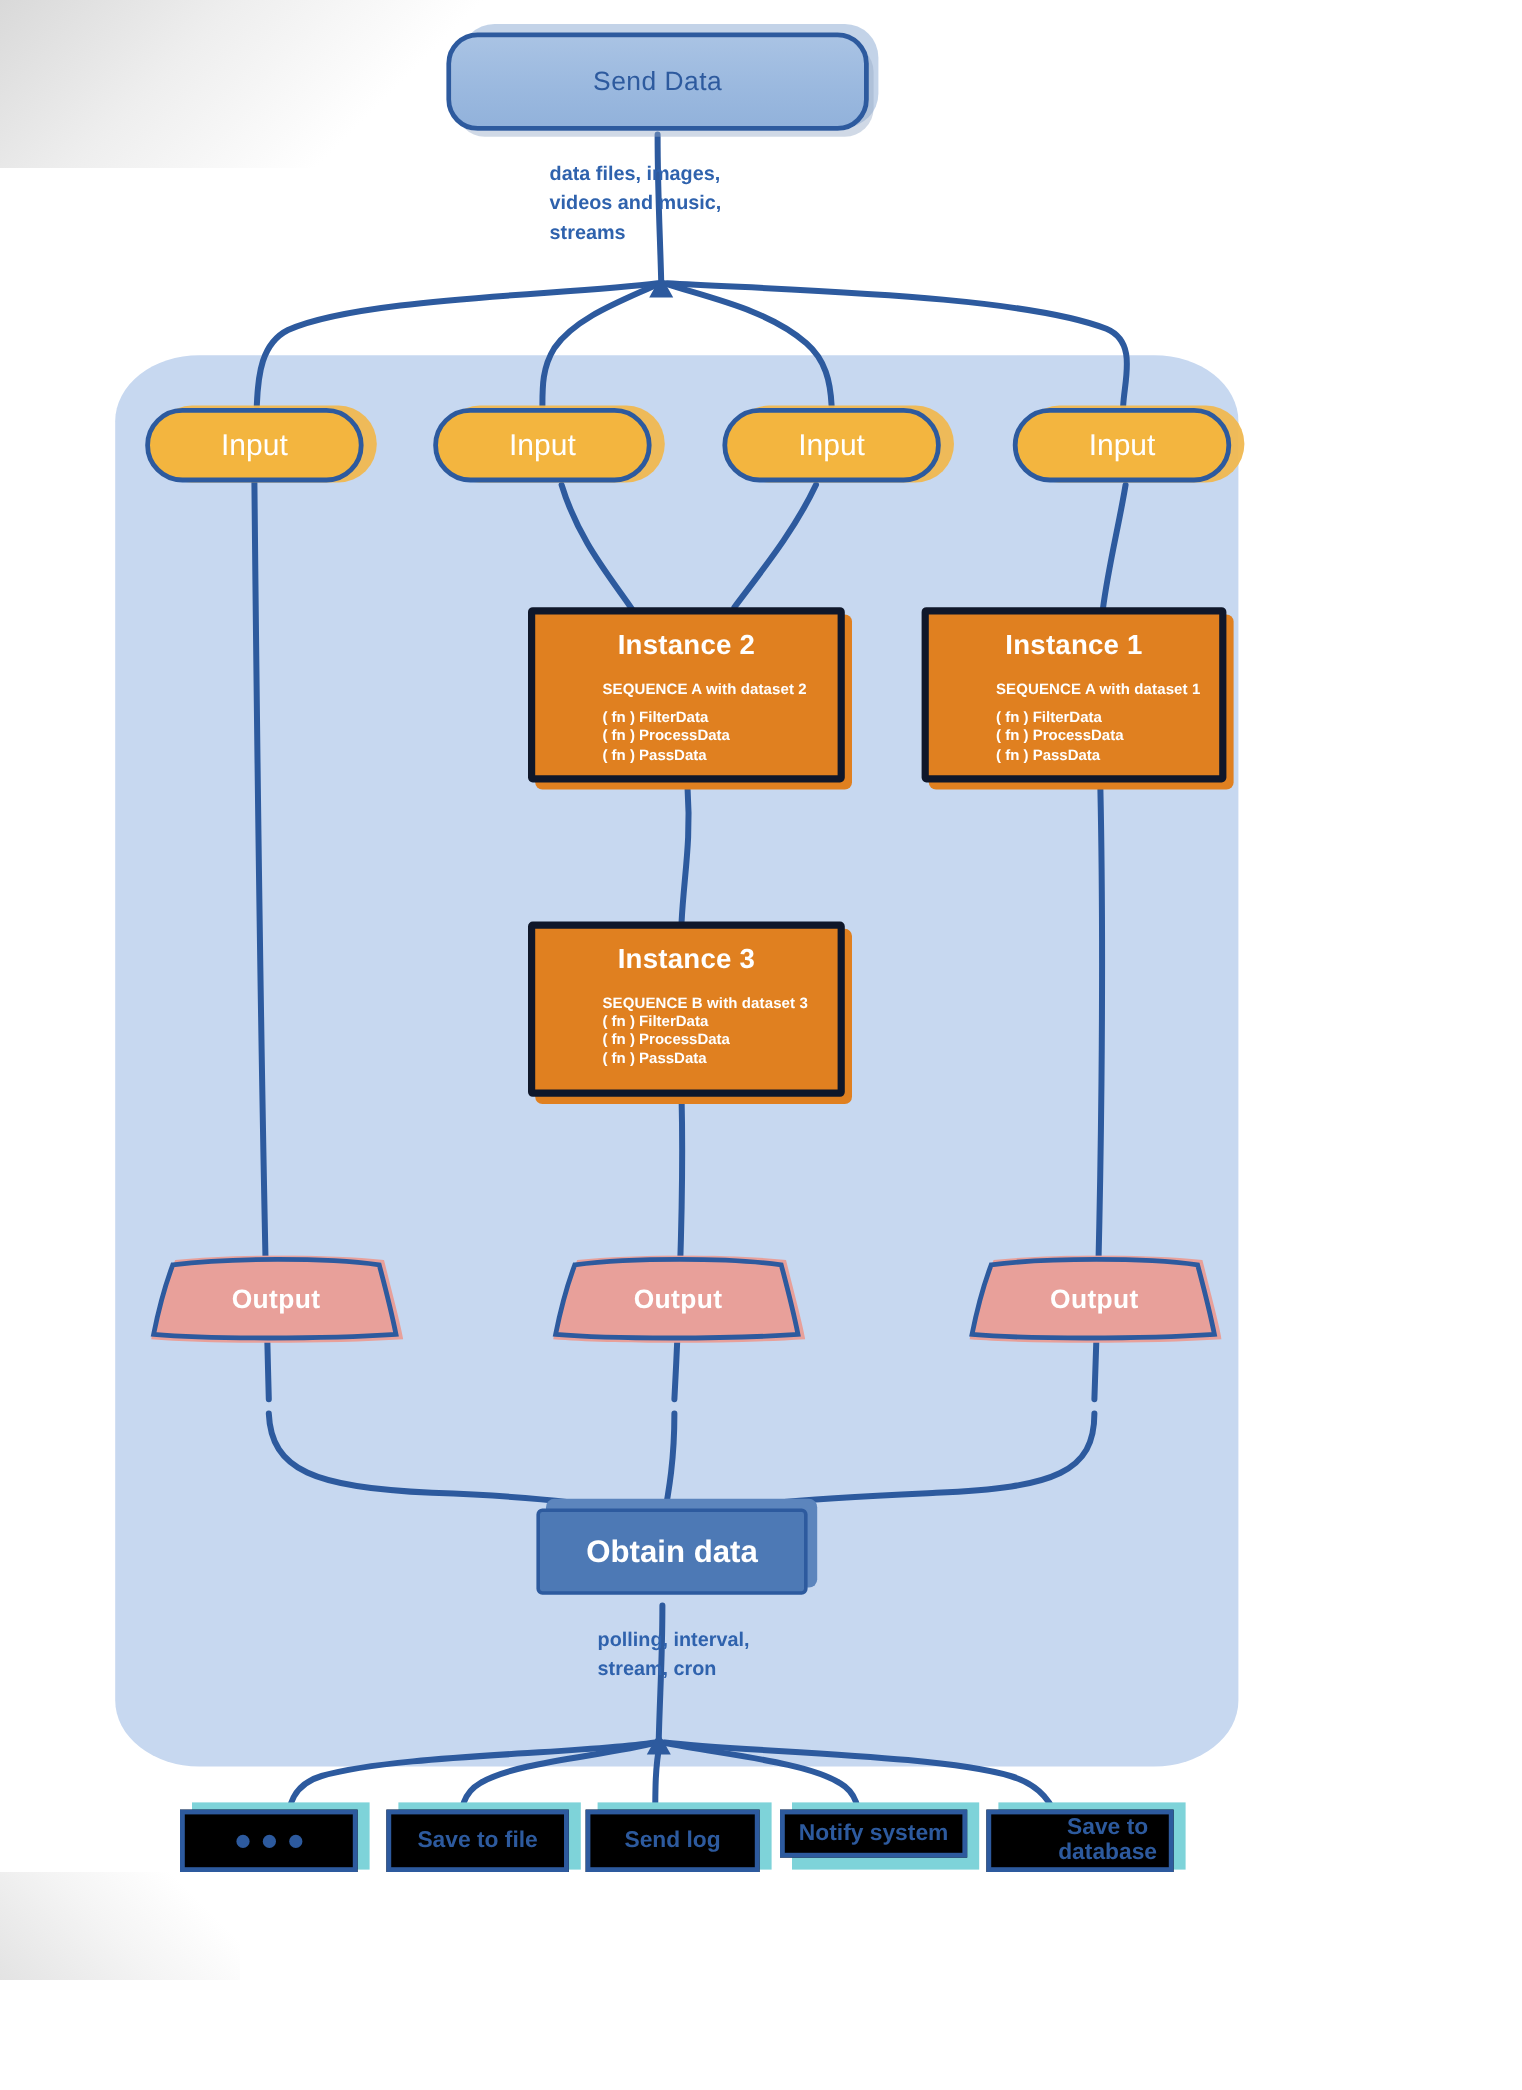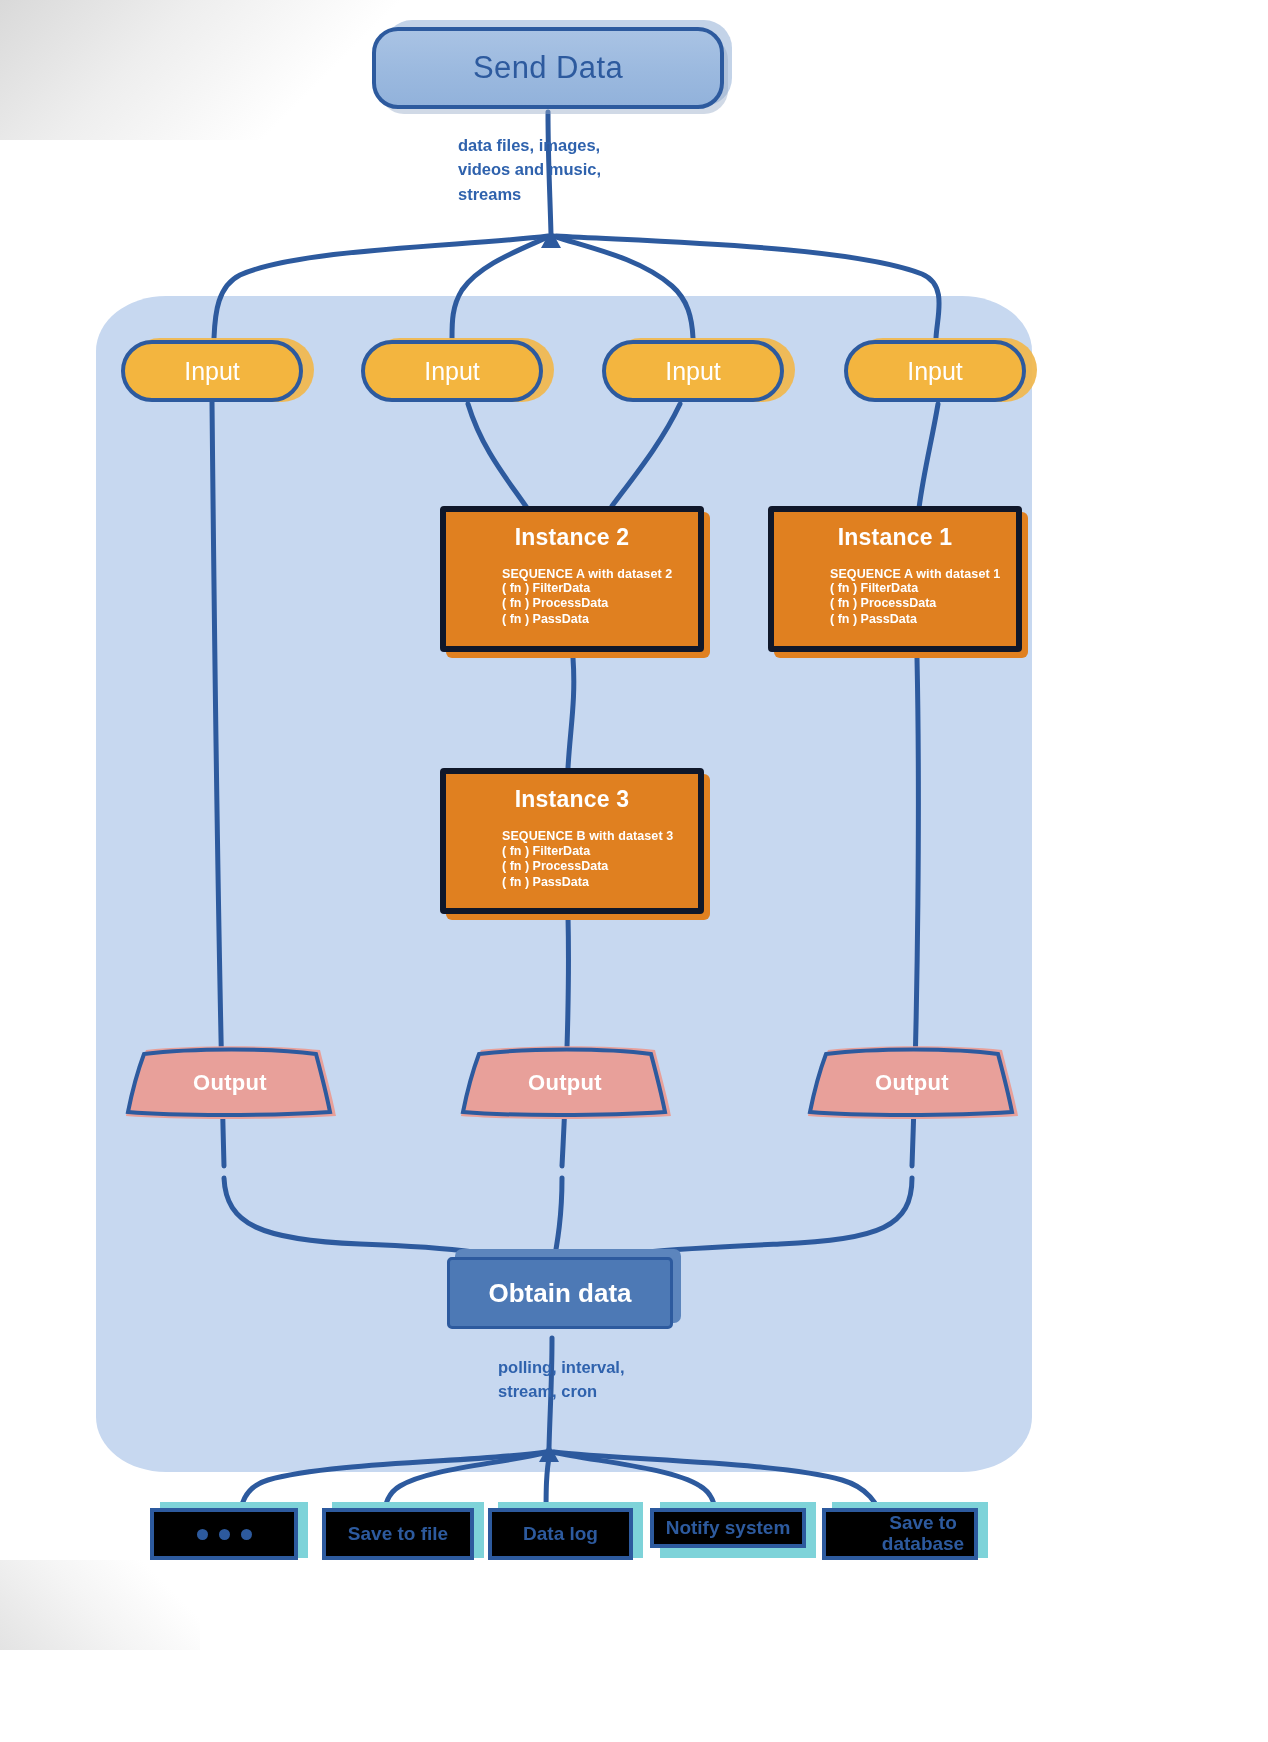"Send Data" .send-data { font-size: 31px -> 22px }
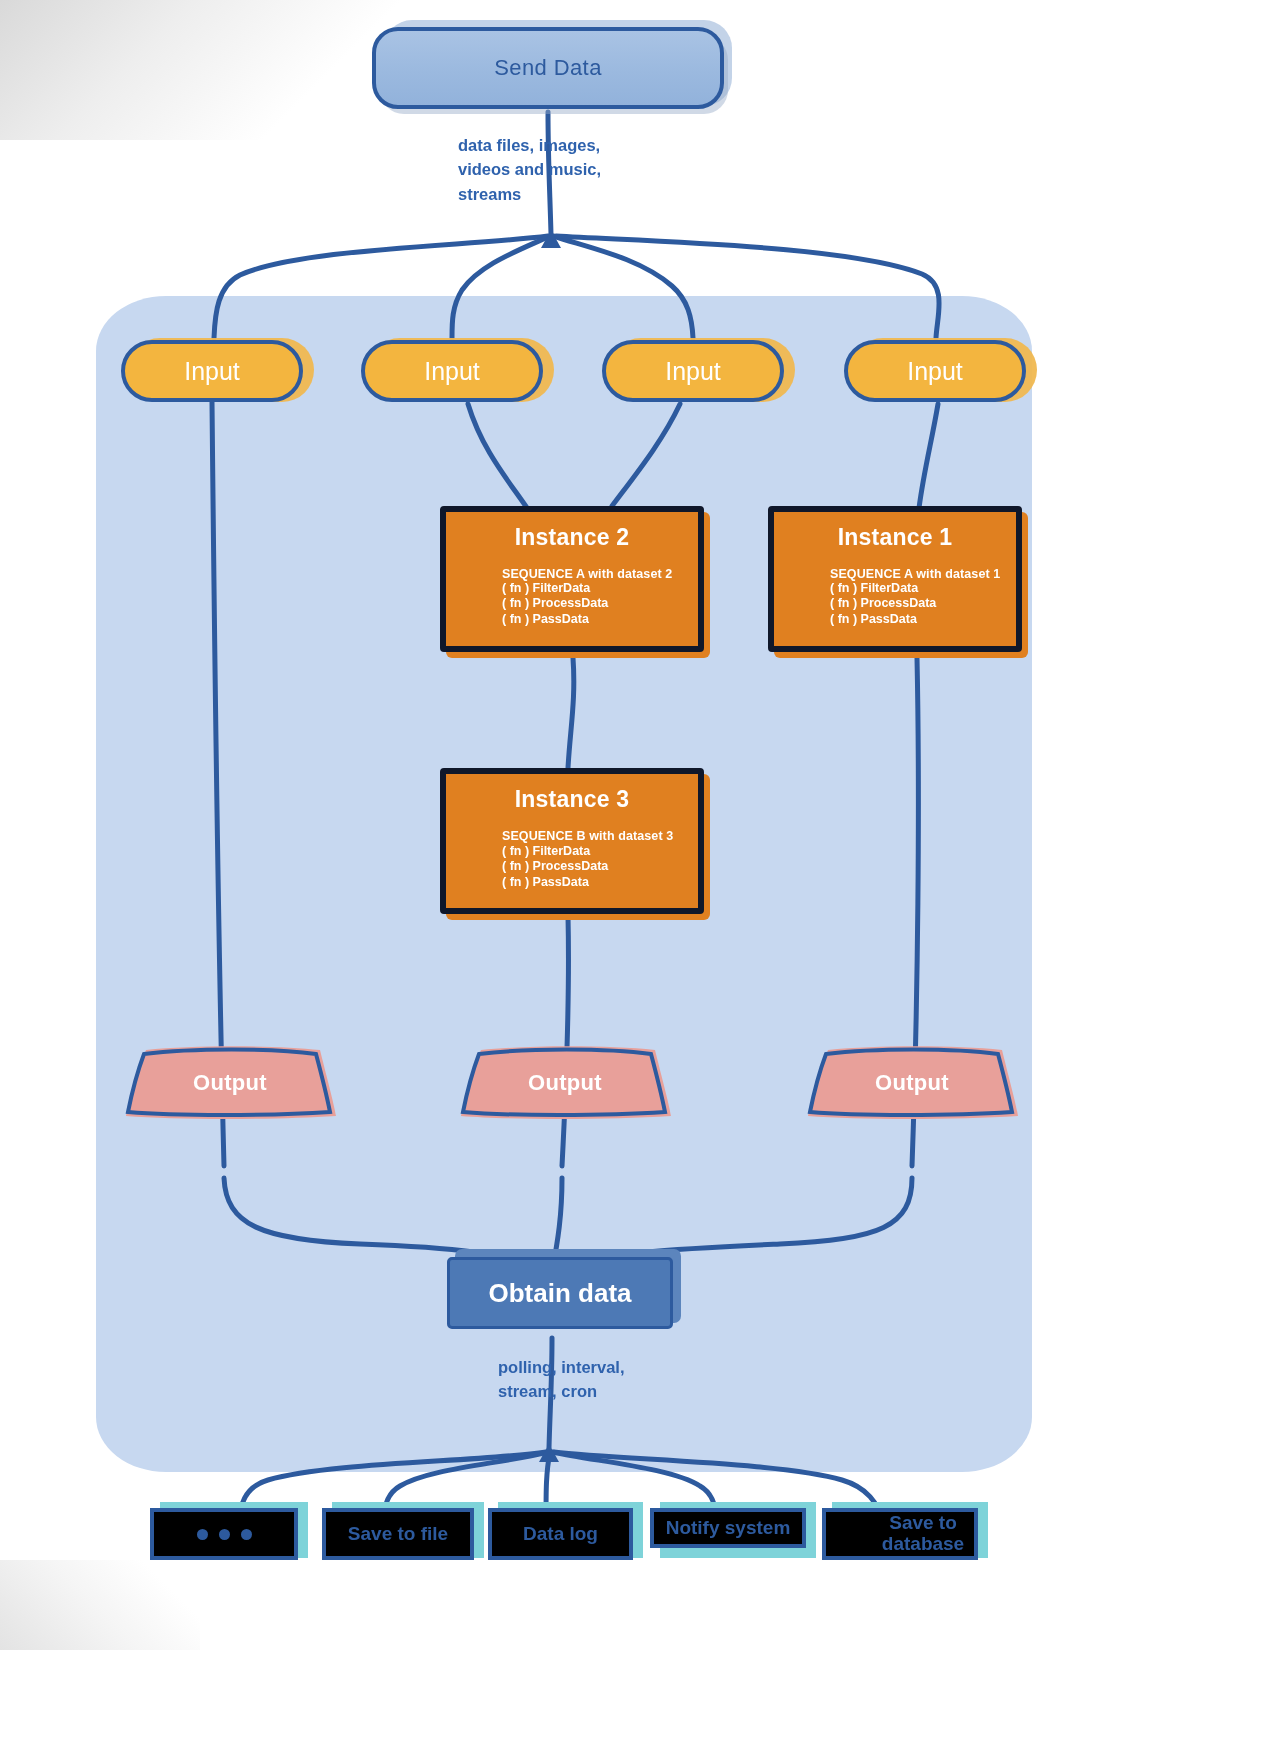"SEQUENCE A with dataset 2" .inst-seq { margin-bottom: none -> 10px }
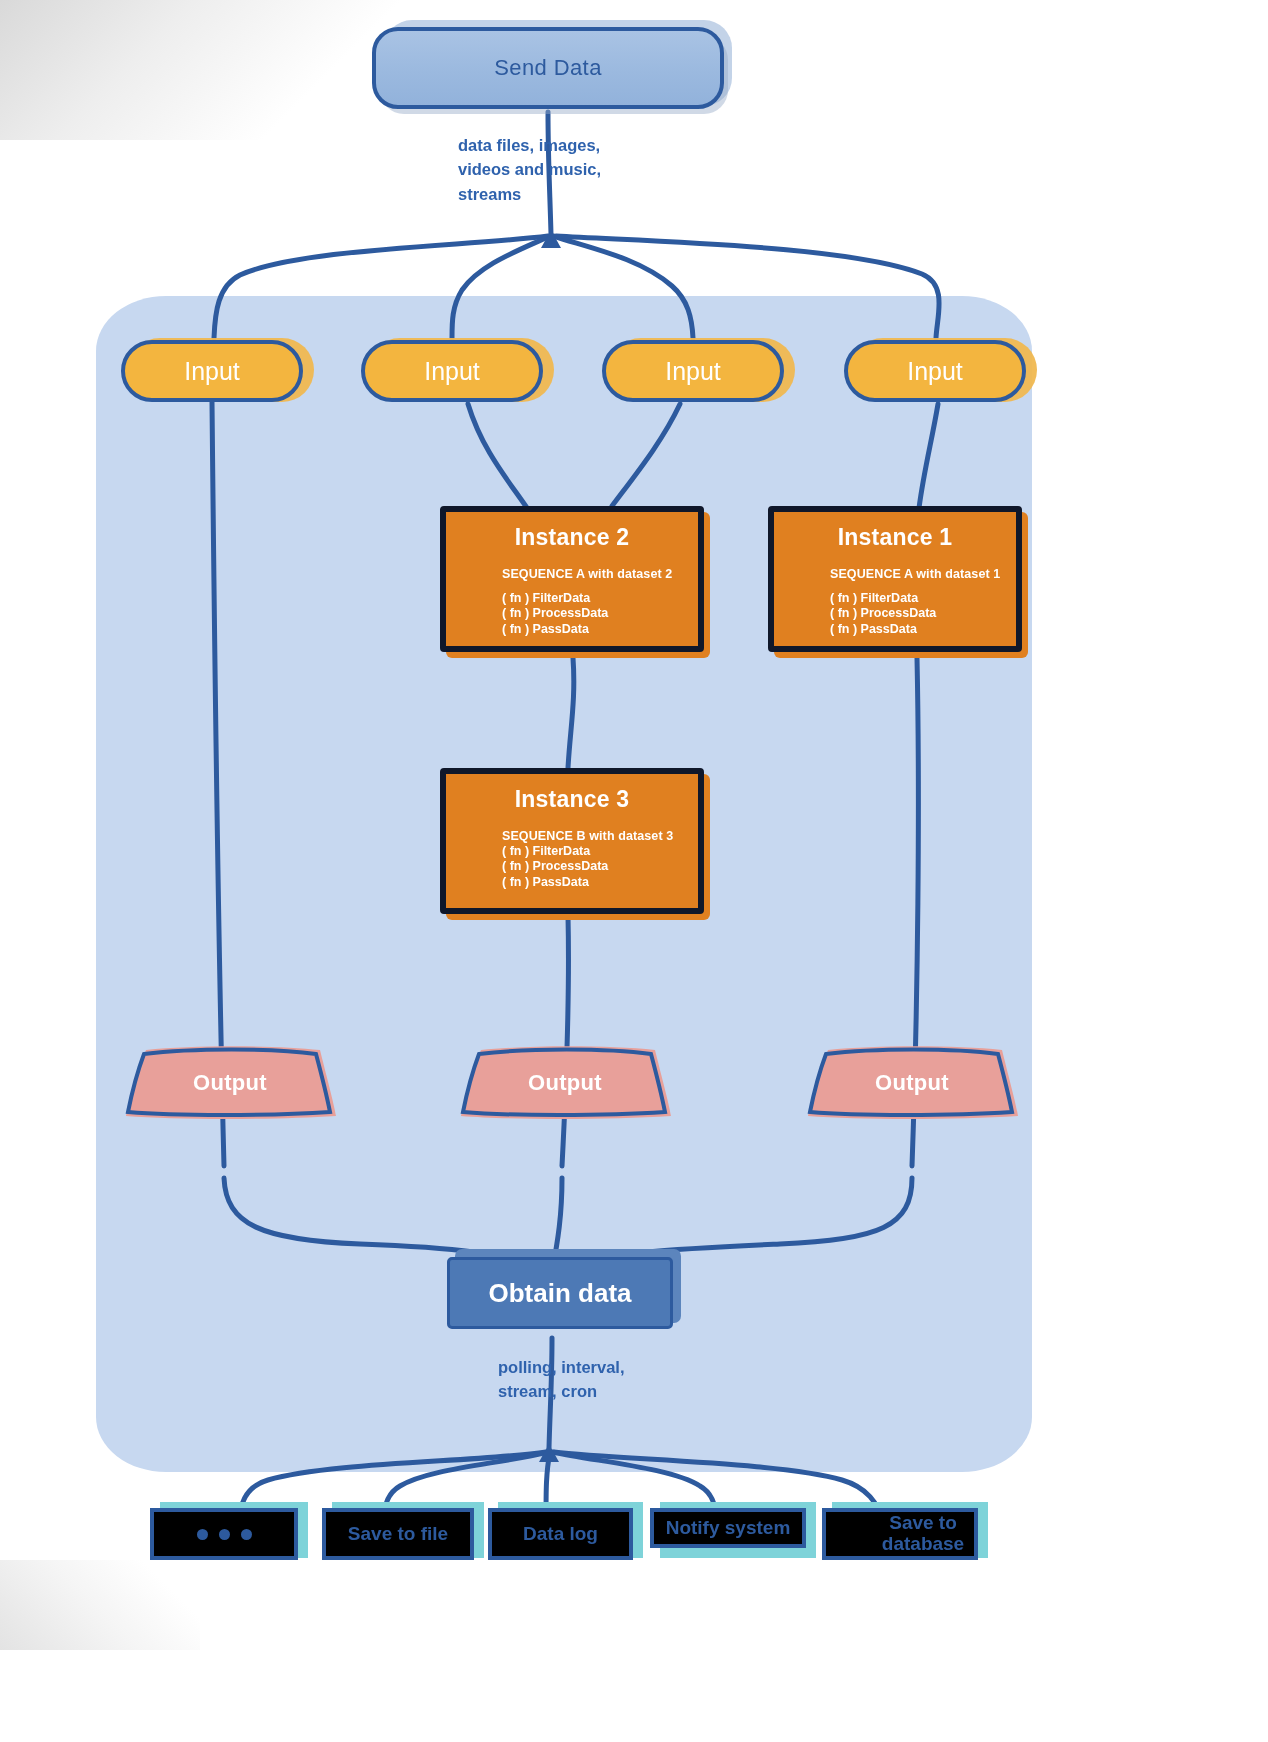"Data log" span { text: Data -> Send }
